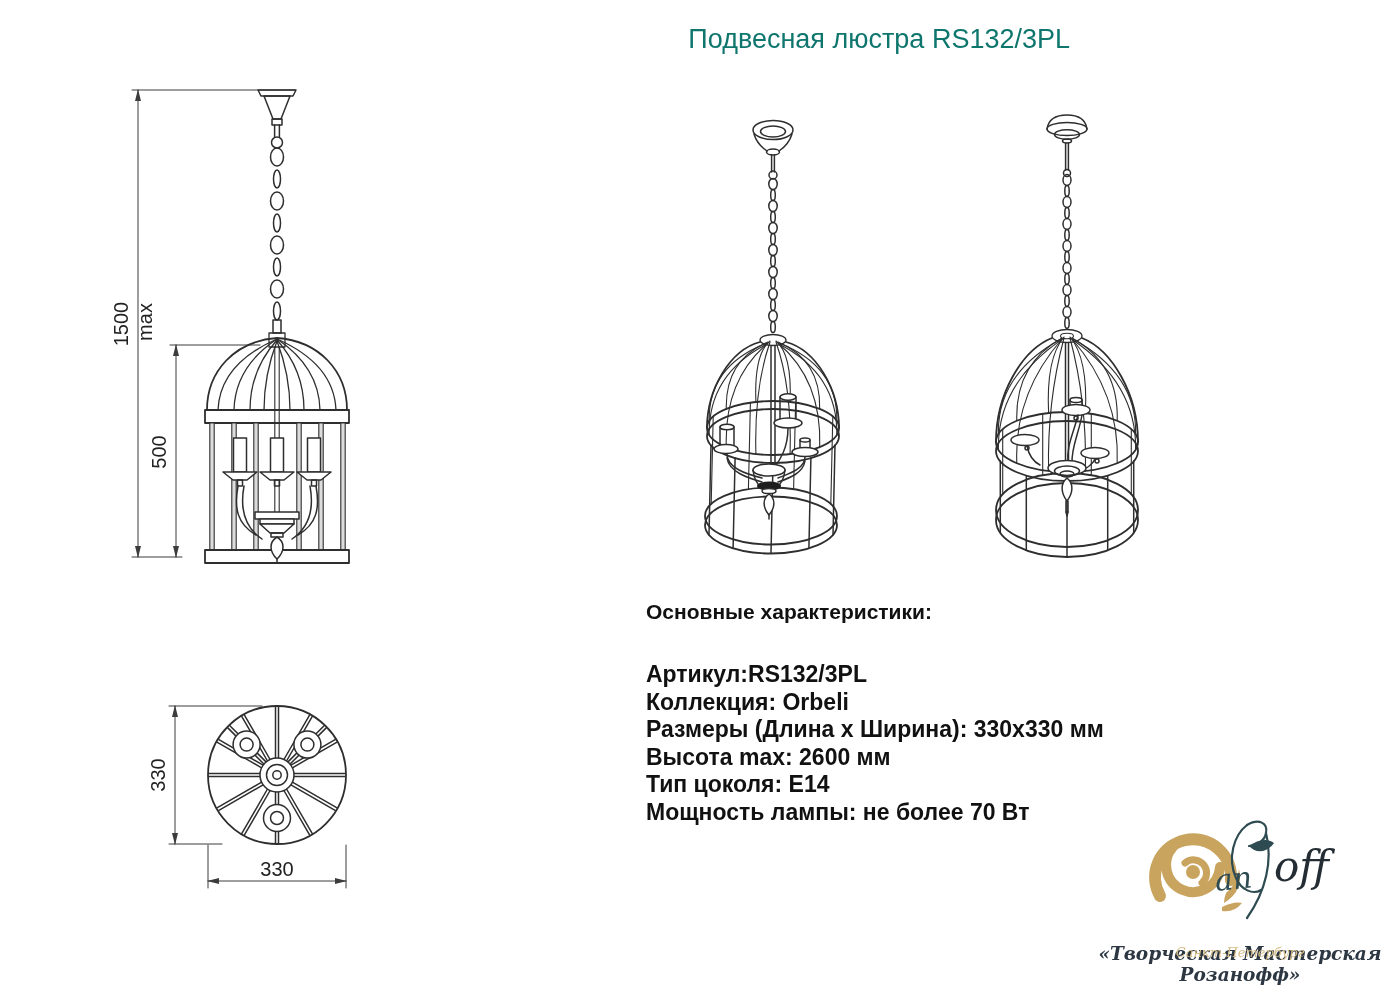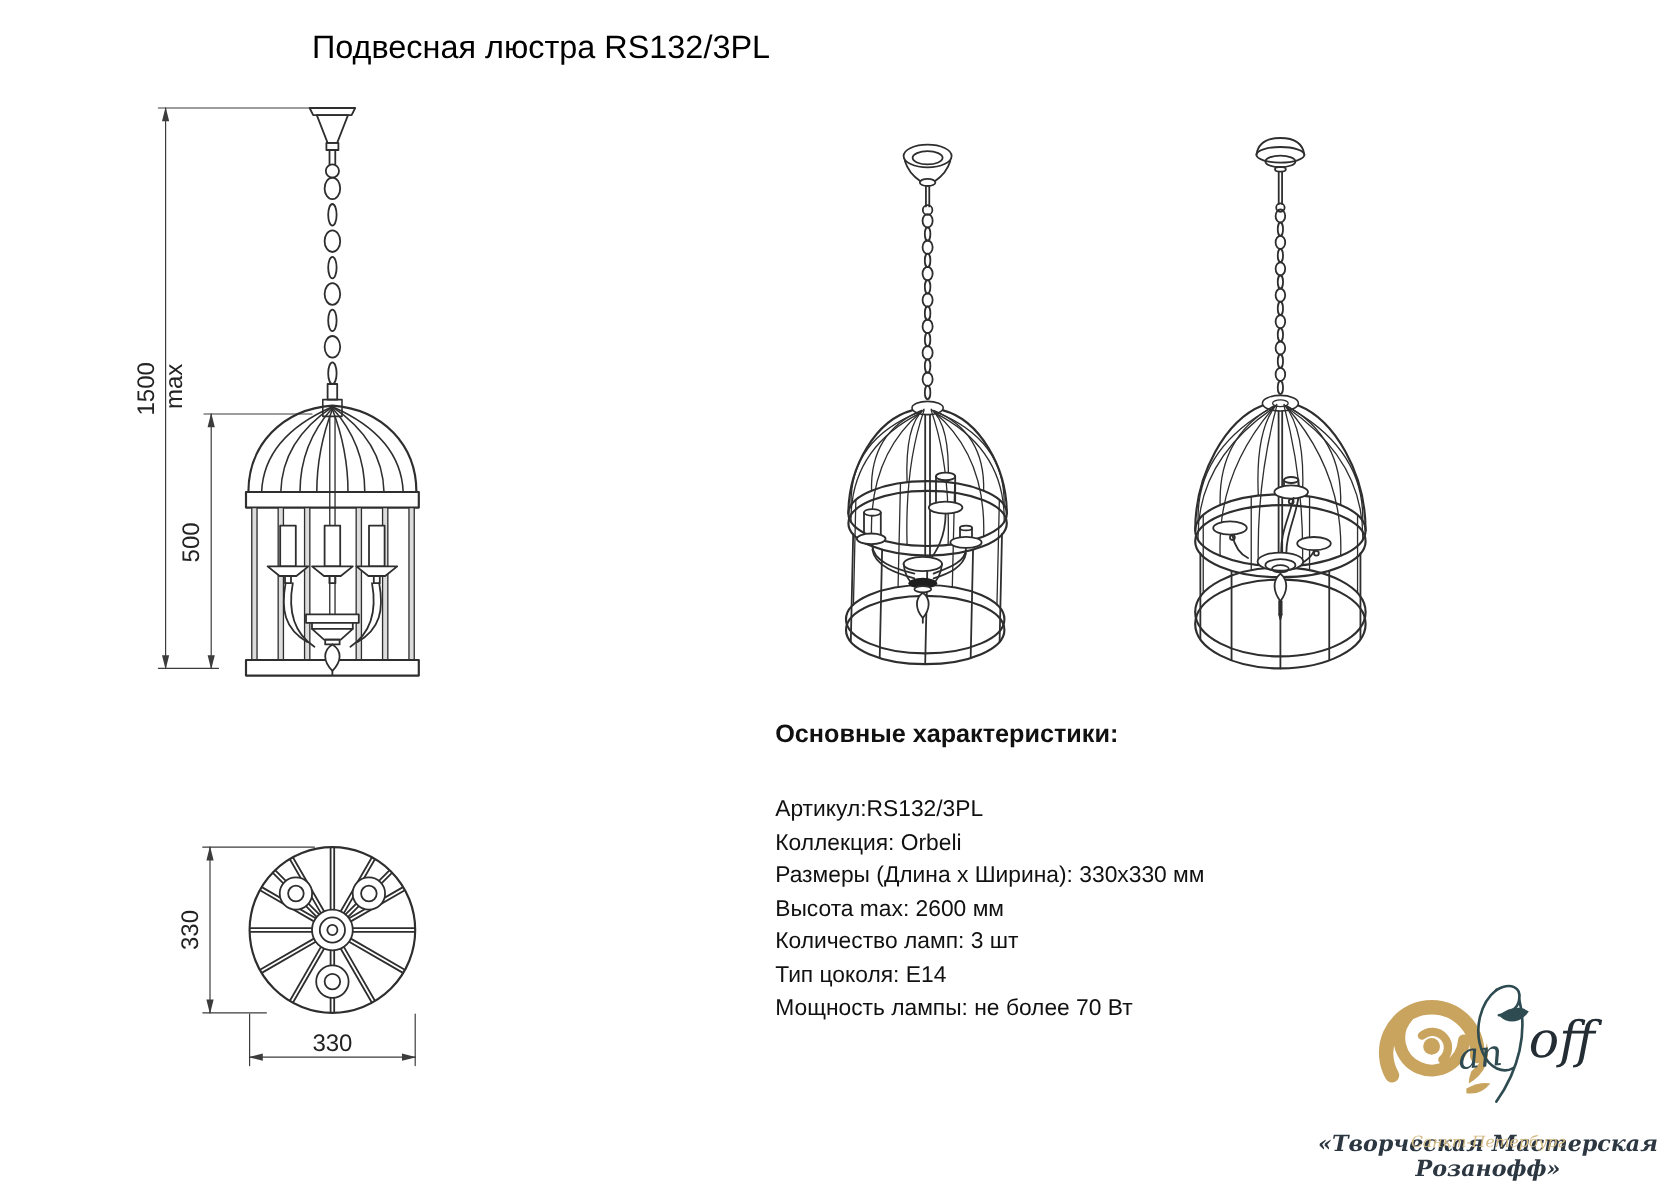"Подвесная люстра RS132/3PL" .title { color: #000000 -> #0f766e; text-align: left -> right }
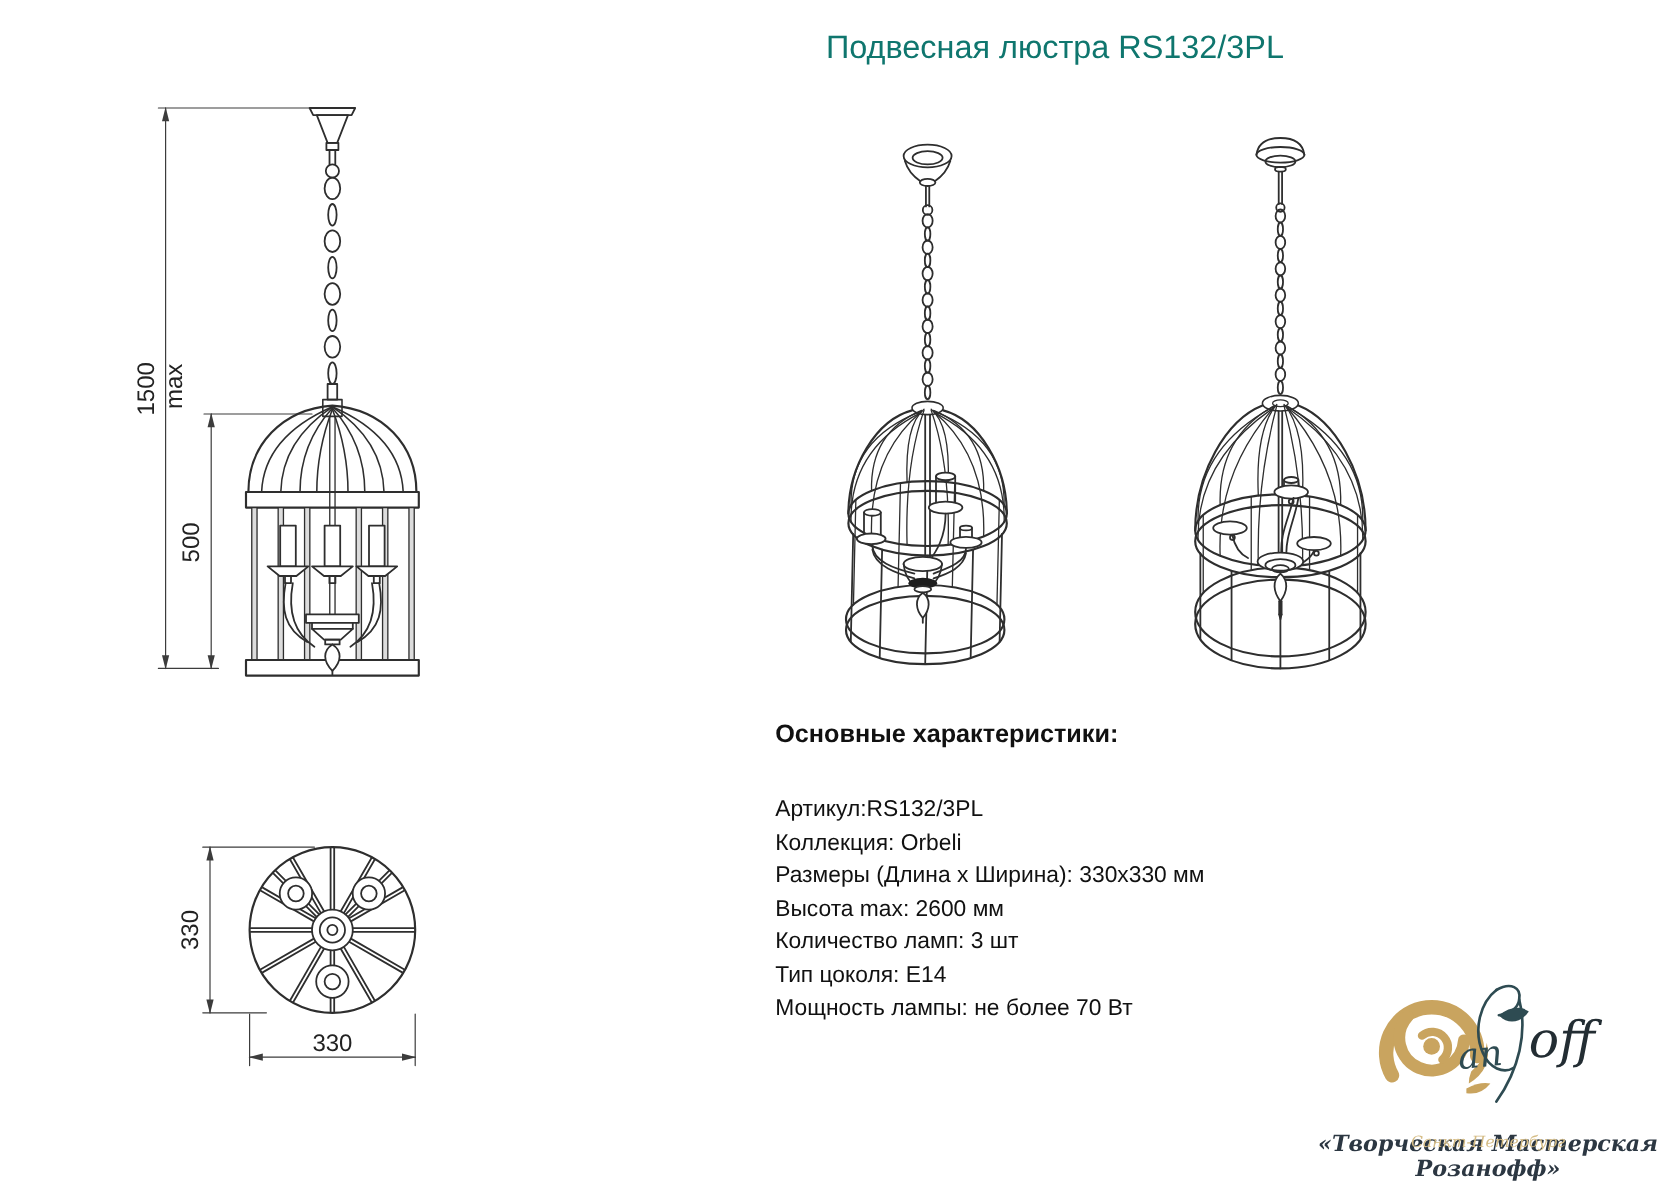"Артикул:RS132/3PL" .specs-lines { font-size: 19px -> 23px; font-weight: none -> bold }
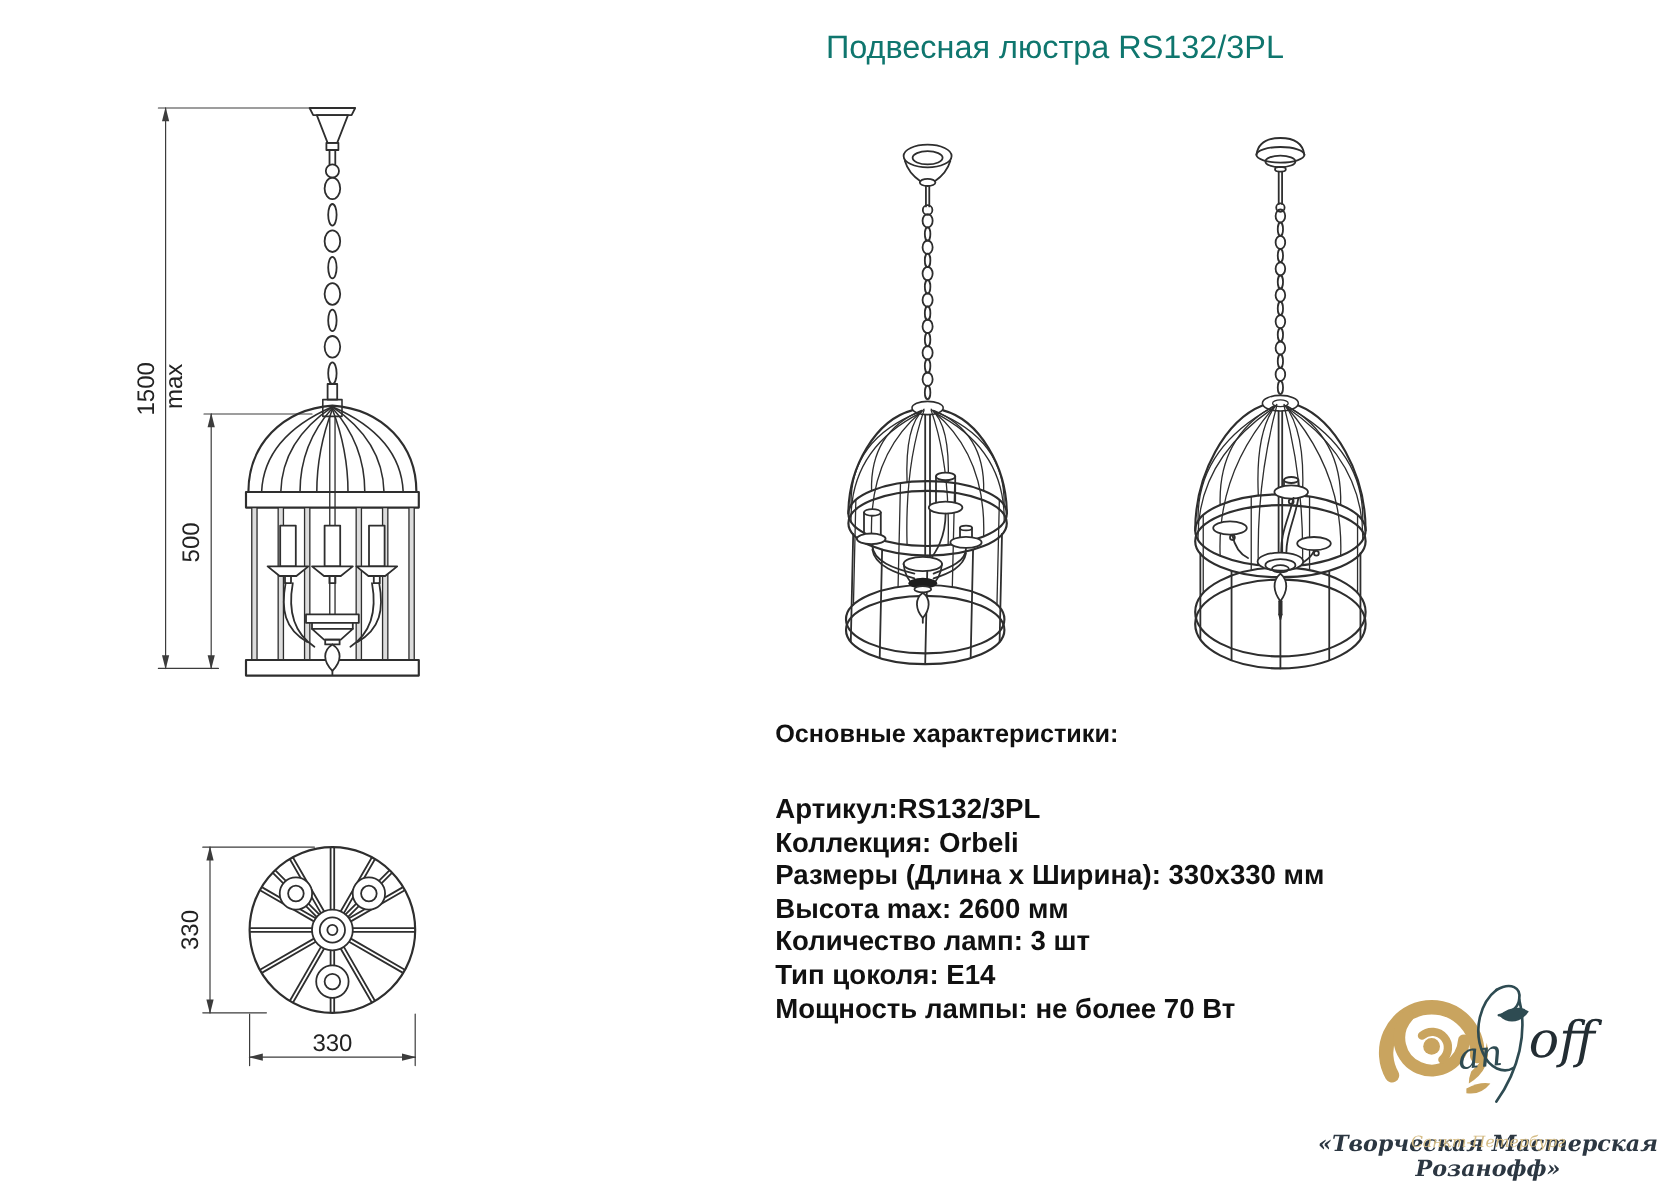"Количество ламп: 3 шт" div { html: <div>Количество ламп: 3 шт</div> -> none }
